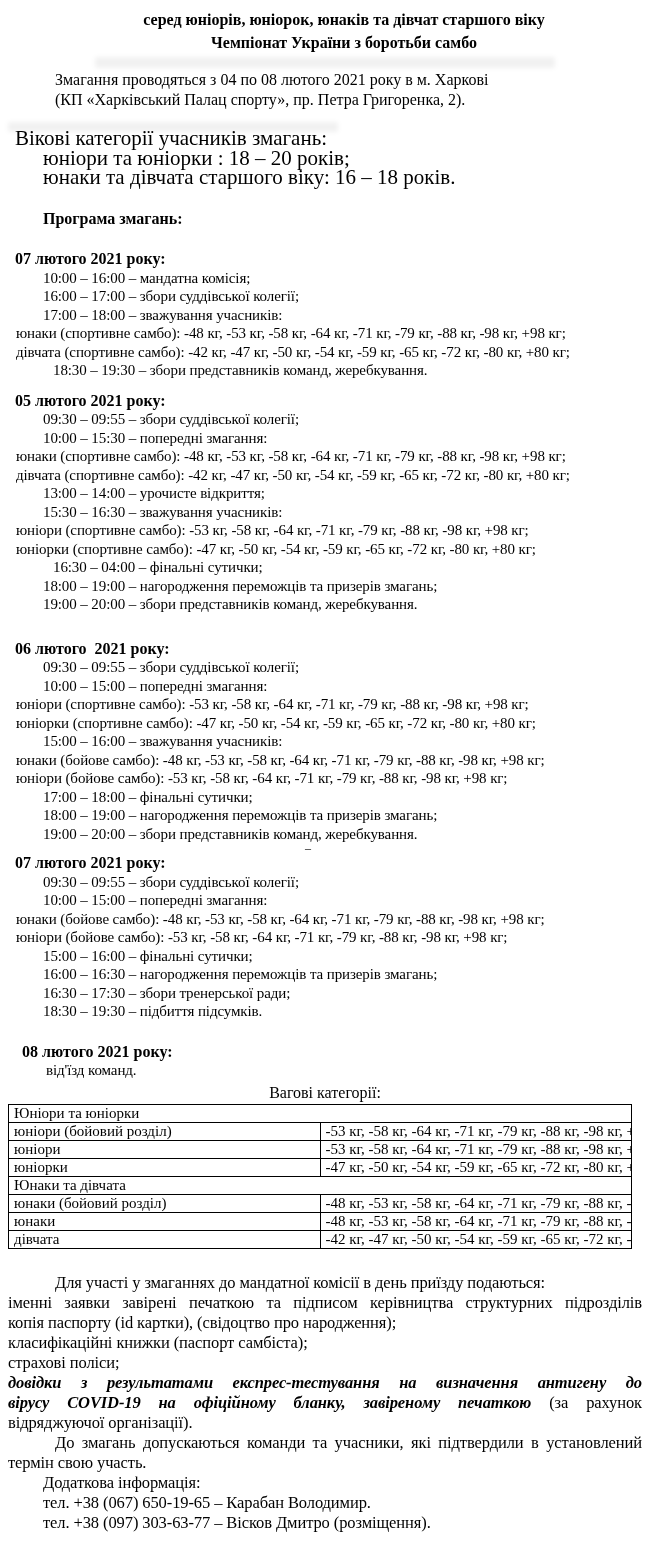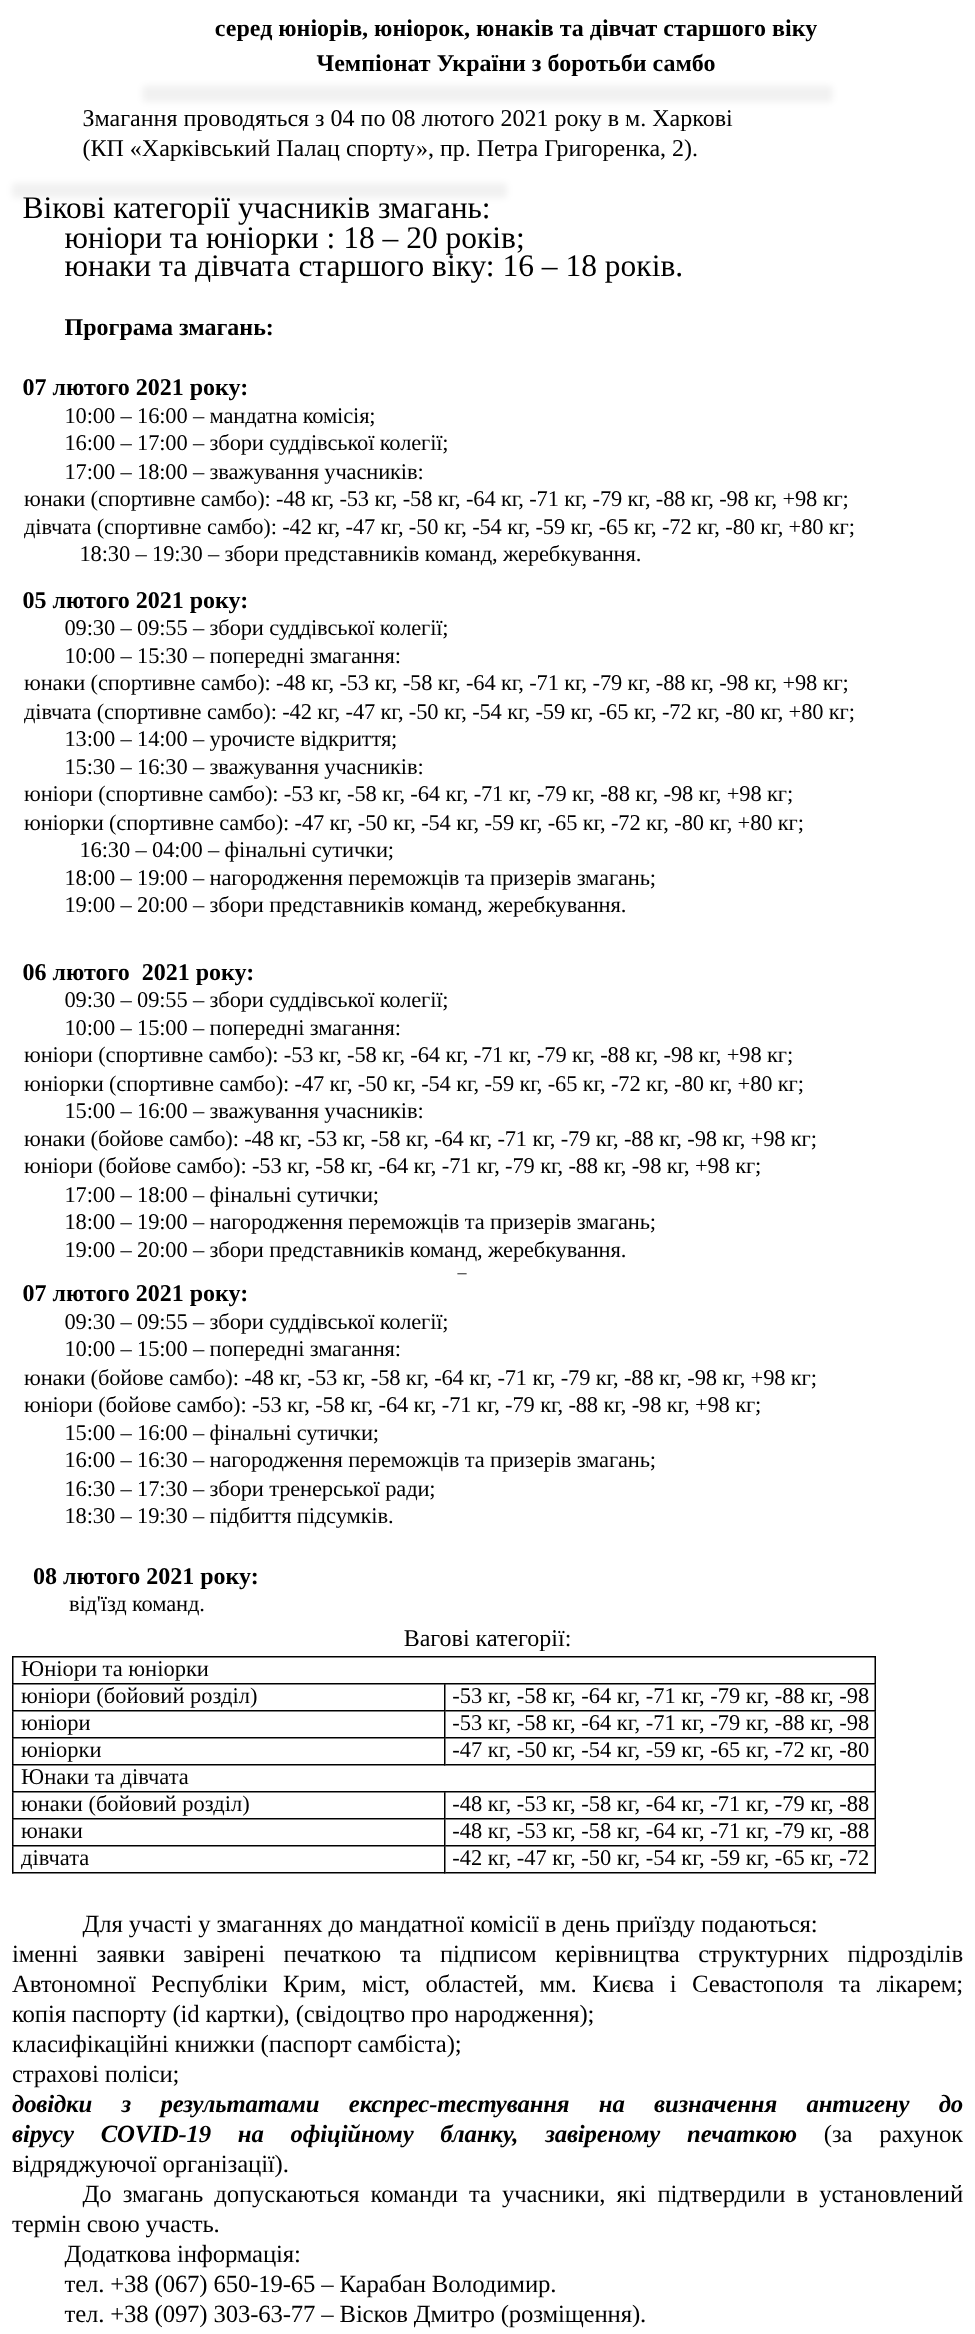"Юніори та юніорки" table.wt { width: 576px -> 624px }
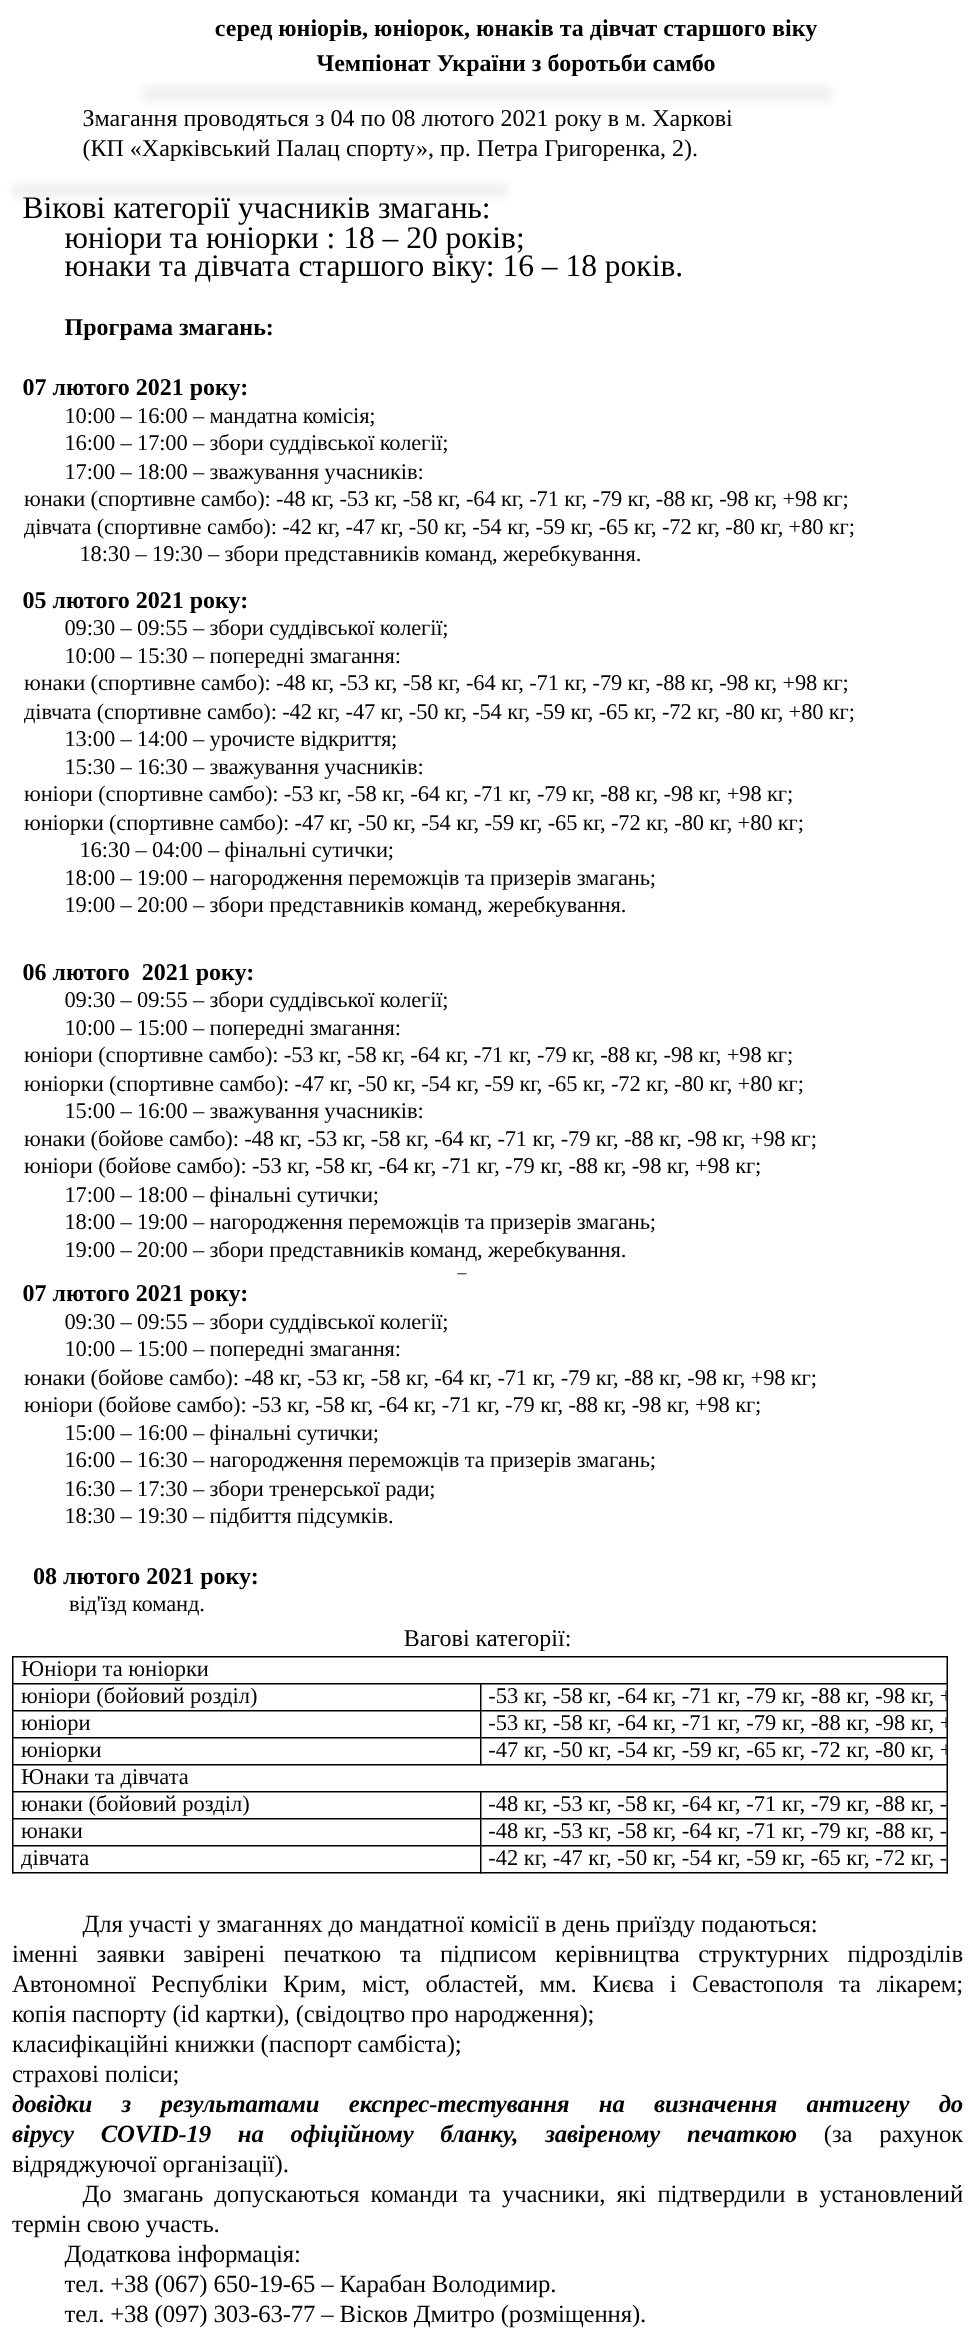"Автономної Республіки Крим, міст," div.jl { html: <div>Автономної Республіки Крим, міст, областей, мм. Києва і Севастополя та лікарем;</div> -> none }
